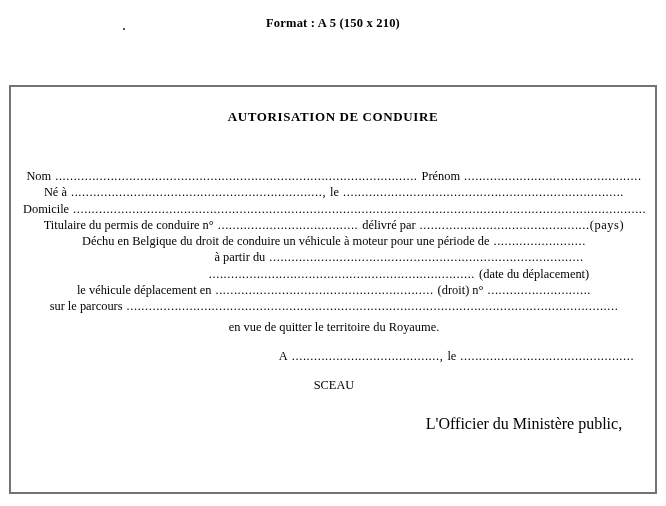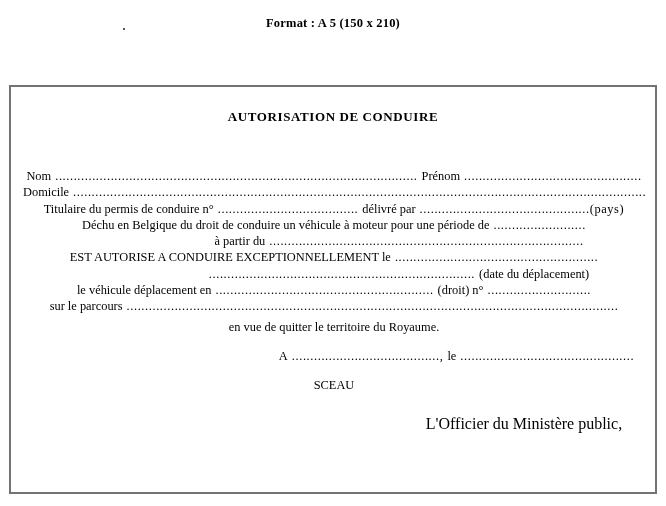"Né à" div.line { html: none -> <div> <span>Né à</span><span></span><span>....................................................................,</span><span></span><span>le</span><span></span><span>............................................................................</span> </div> }
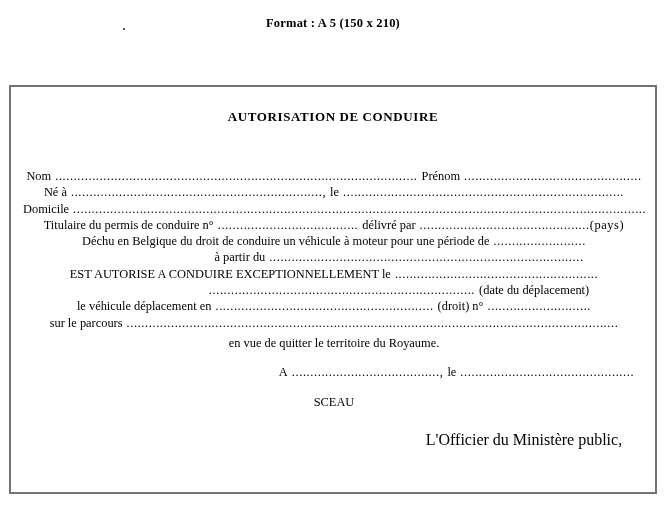"EST AUTORISE A CONDUIRE" div.line { html: <div> <span>EST AUTORISE A CONDUIRE EXCEPTIONNELLEMENT le</span><span></span><span>.......................................................</span> </div> -> none }
